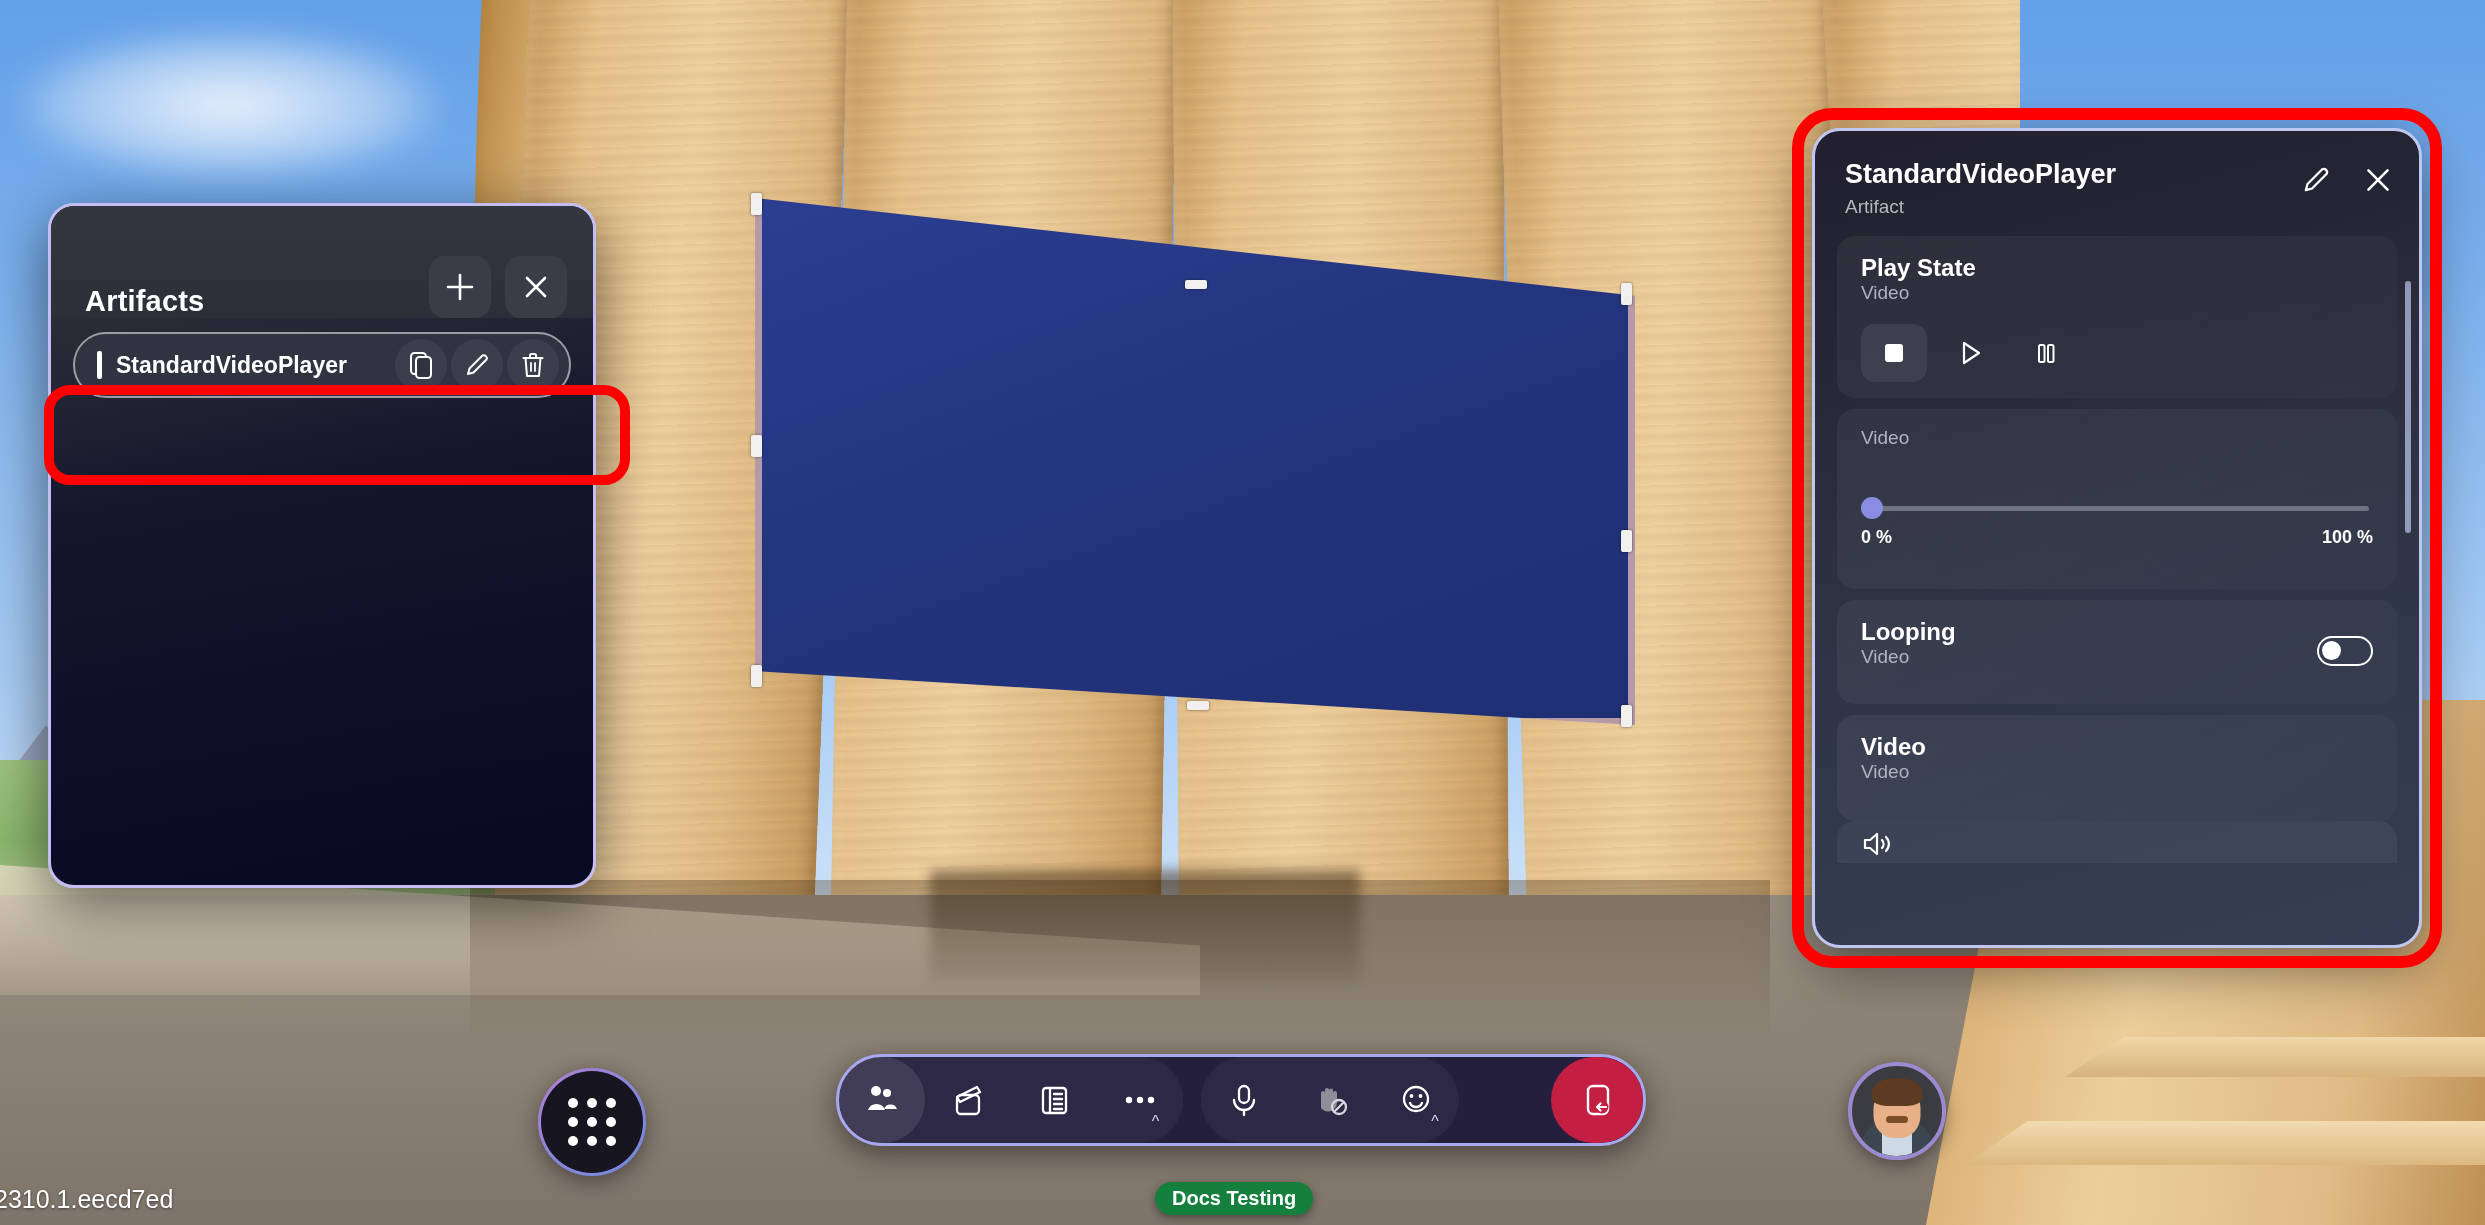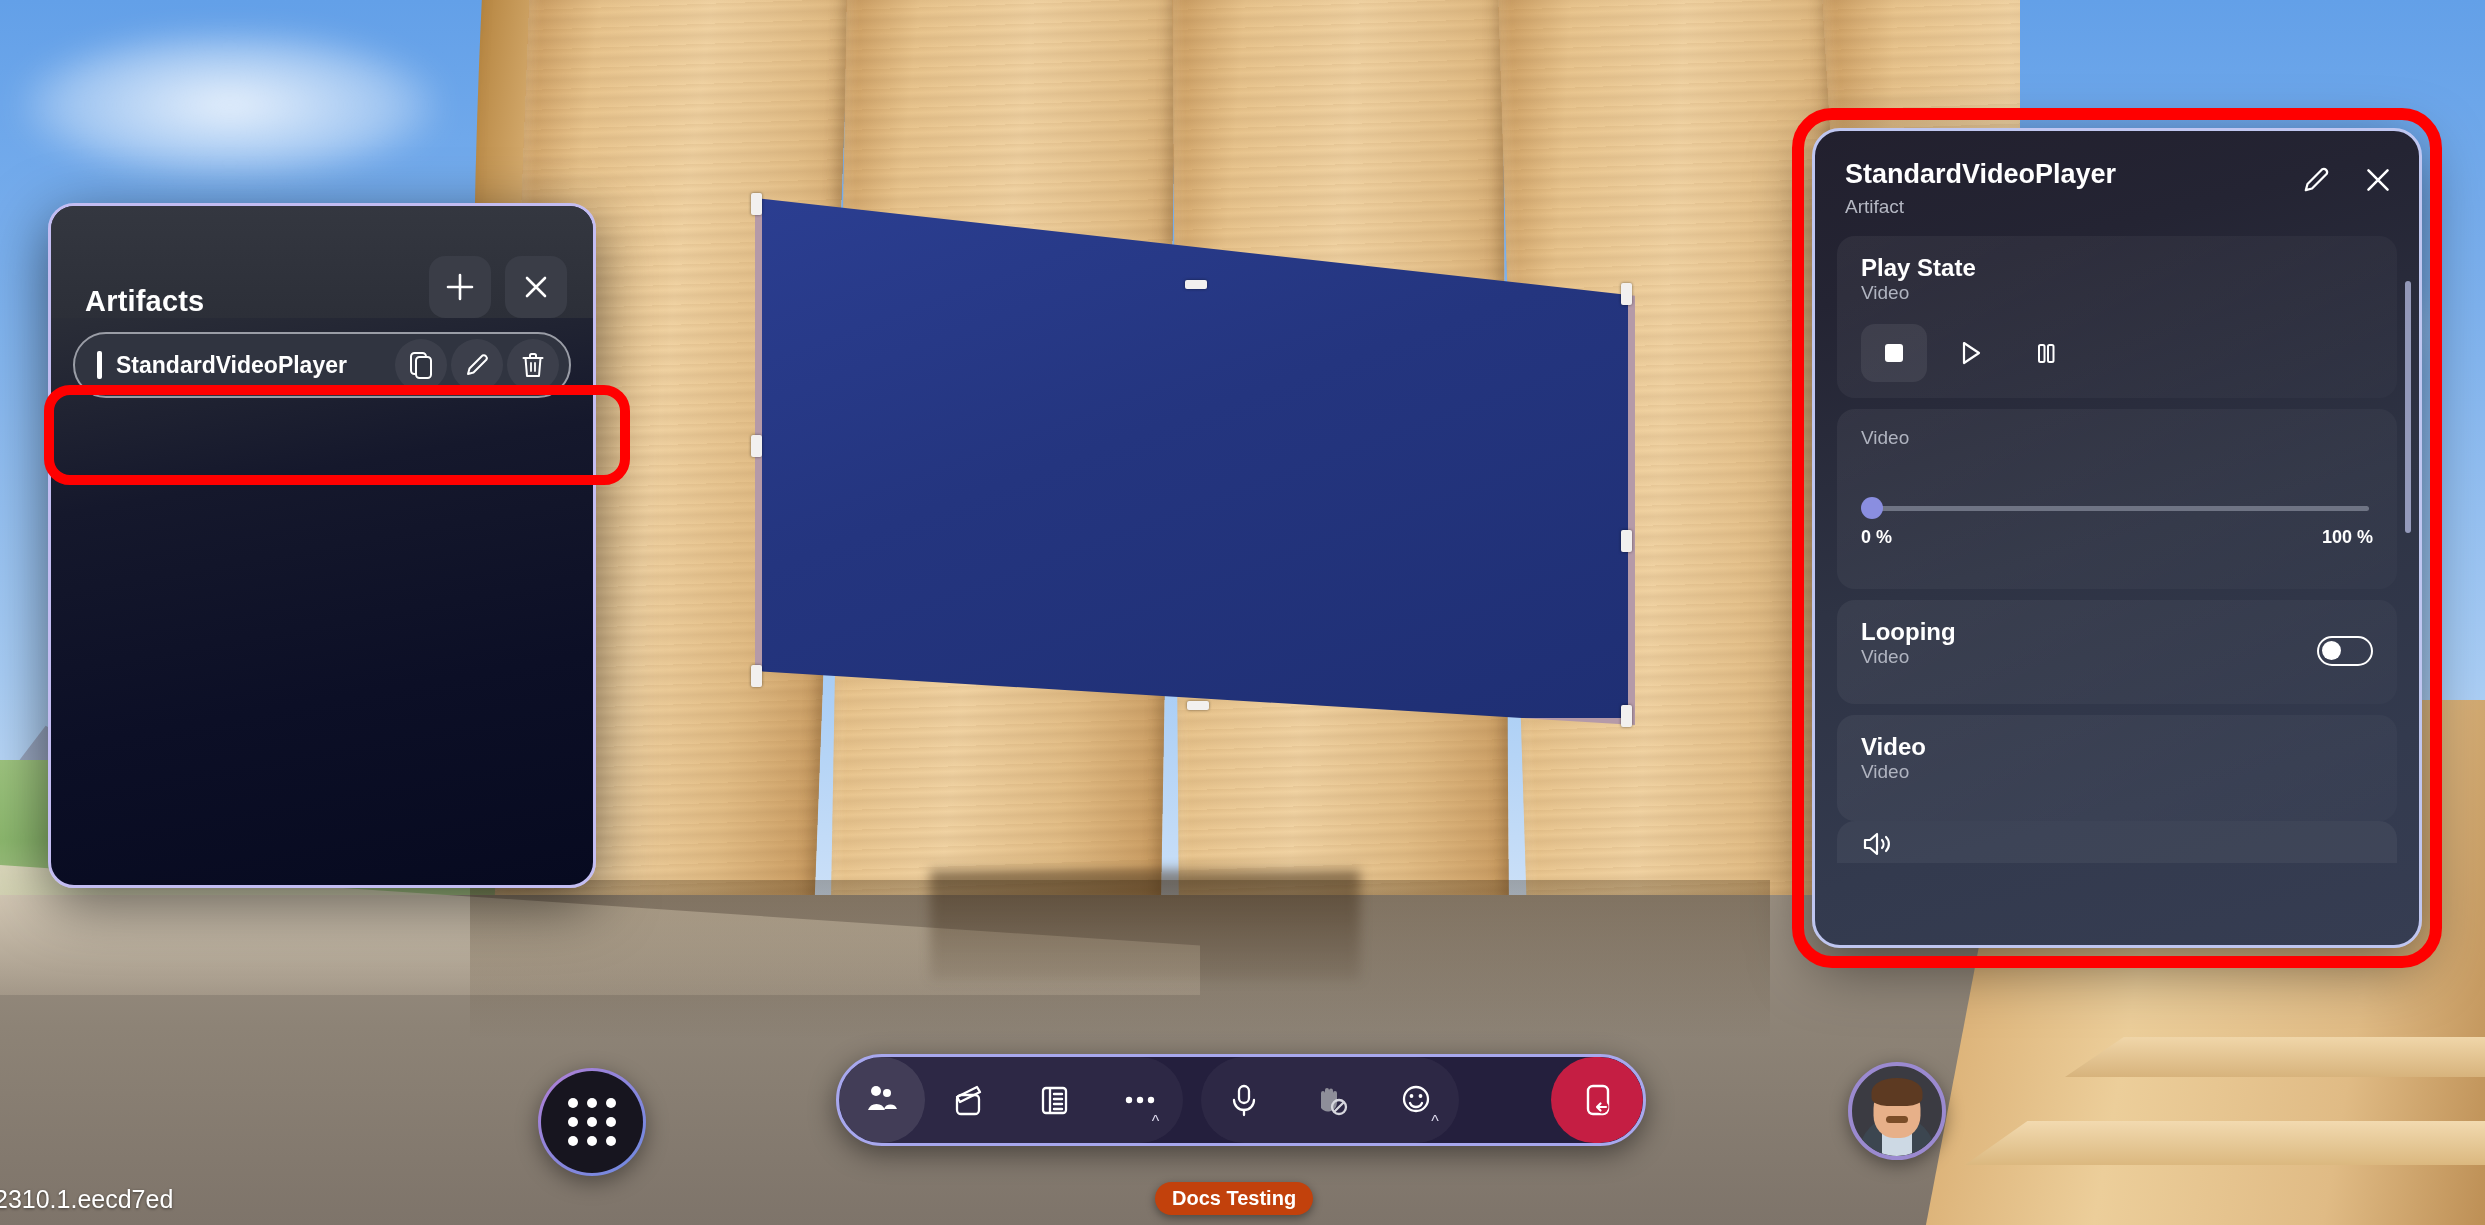"Docs Testing" #tooltip { background: #c2410c -> #15803d }
